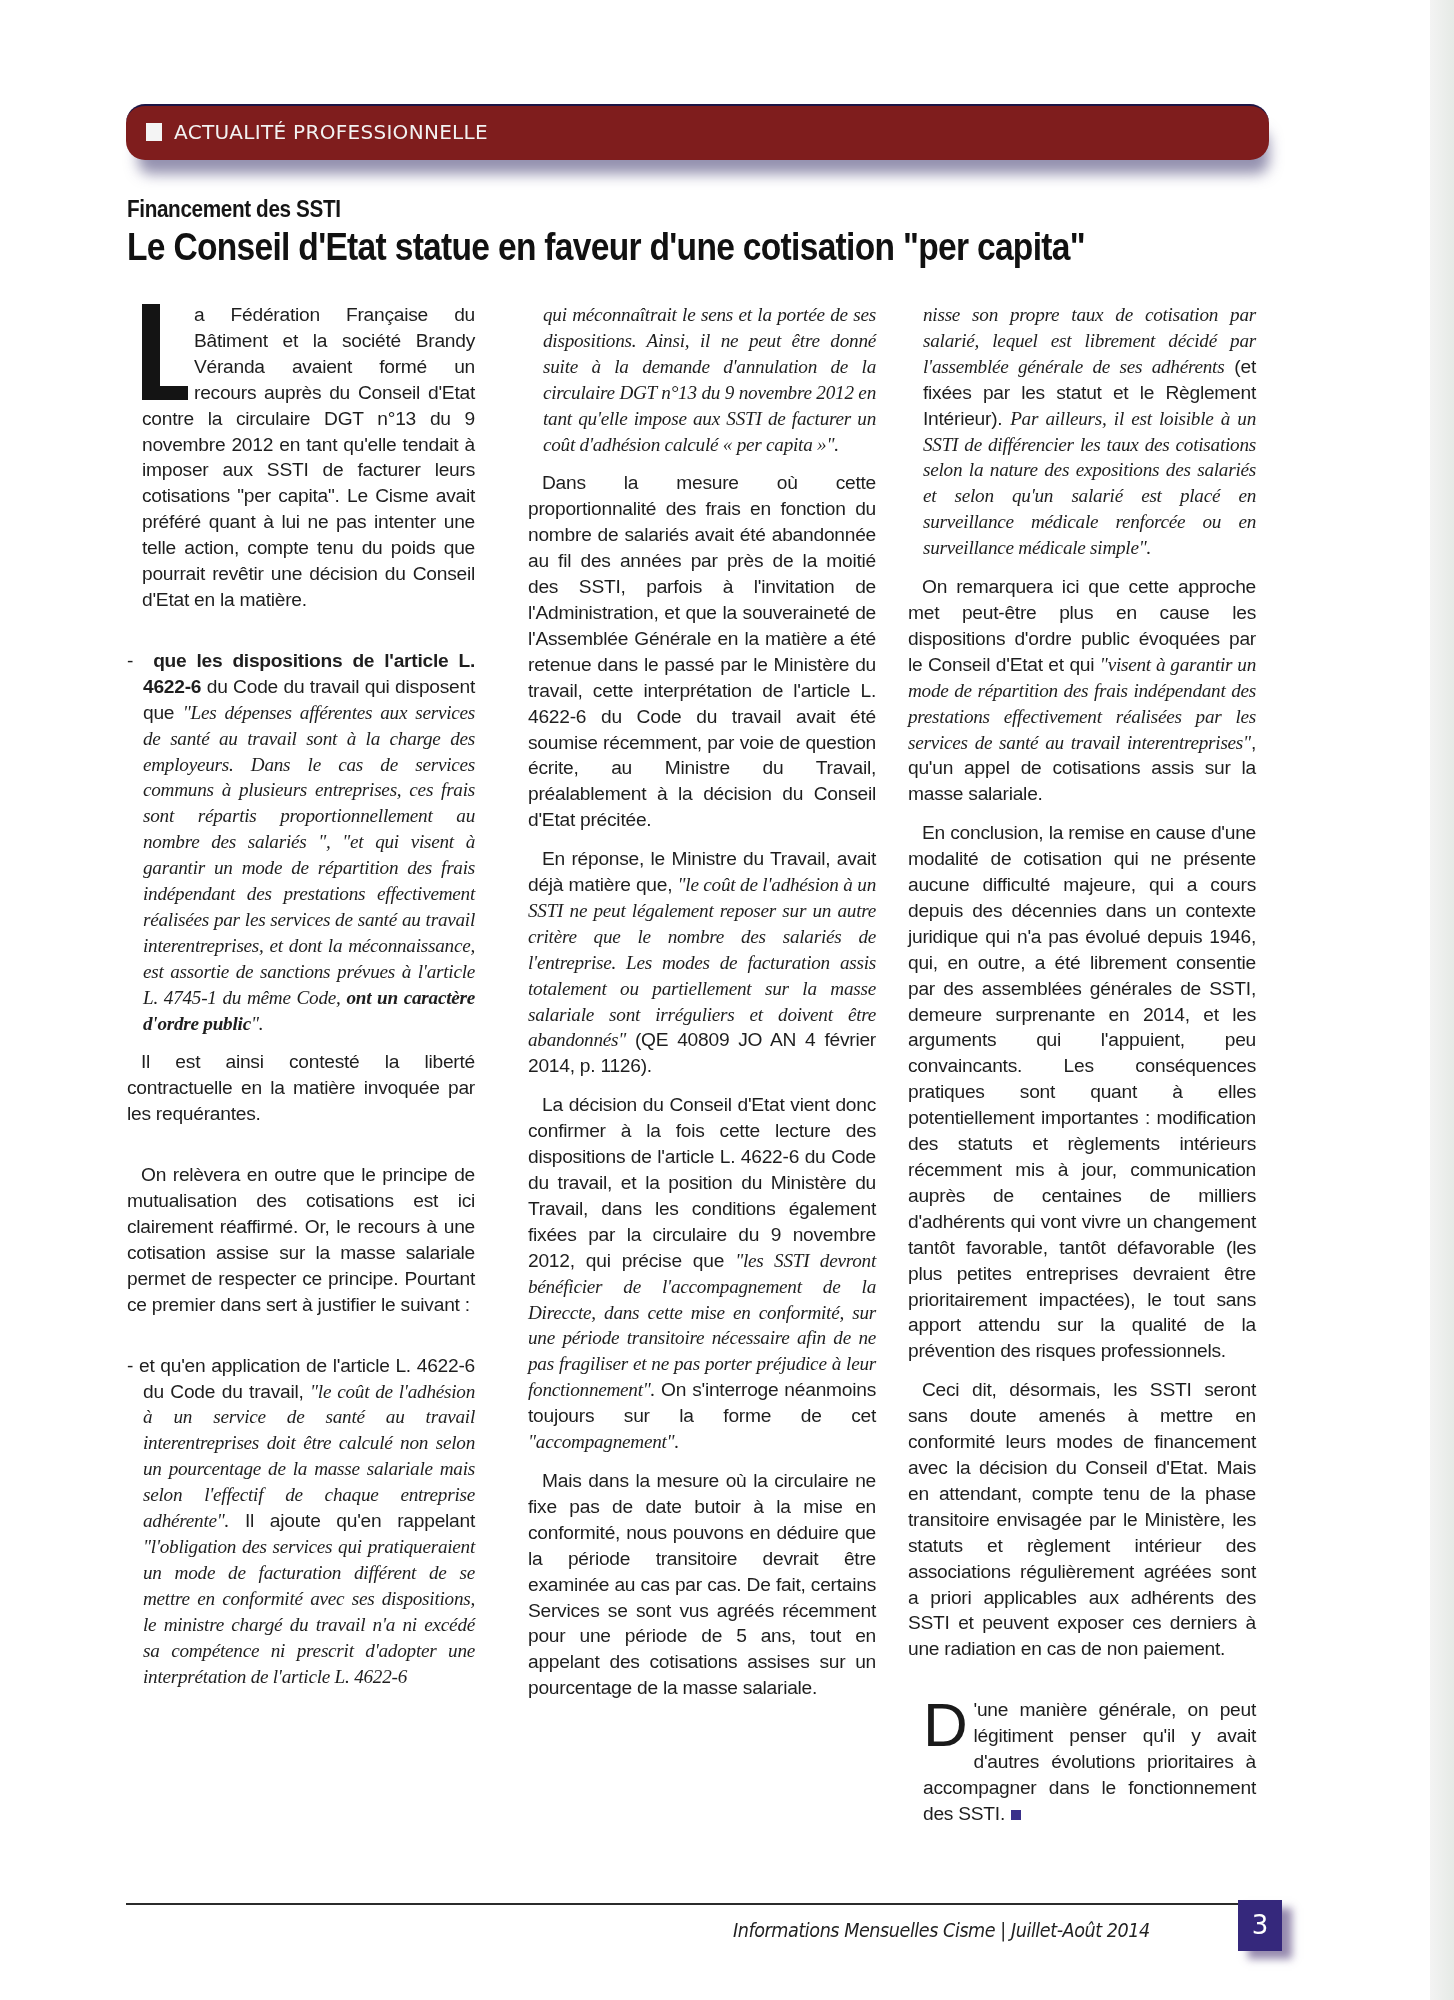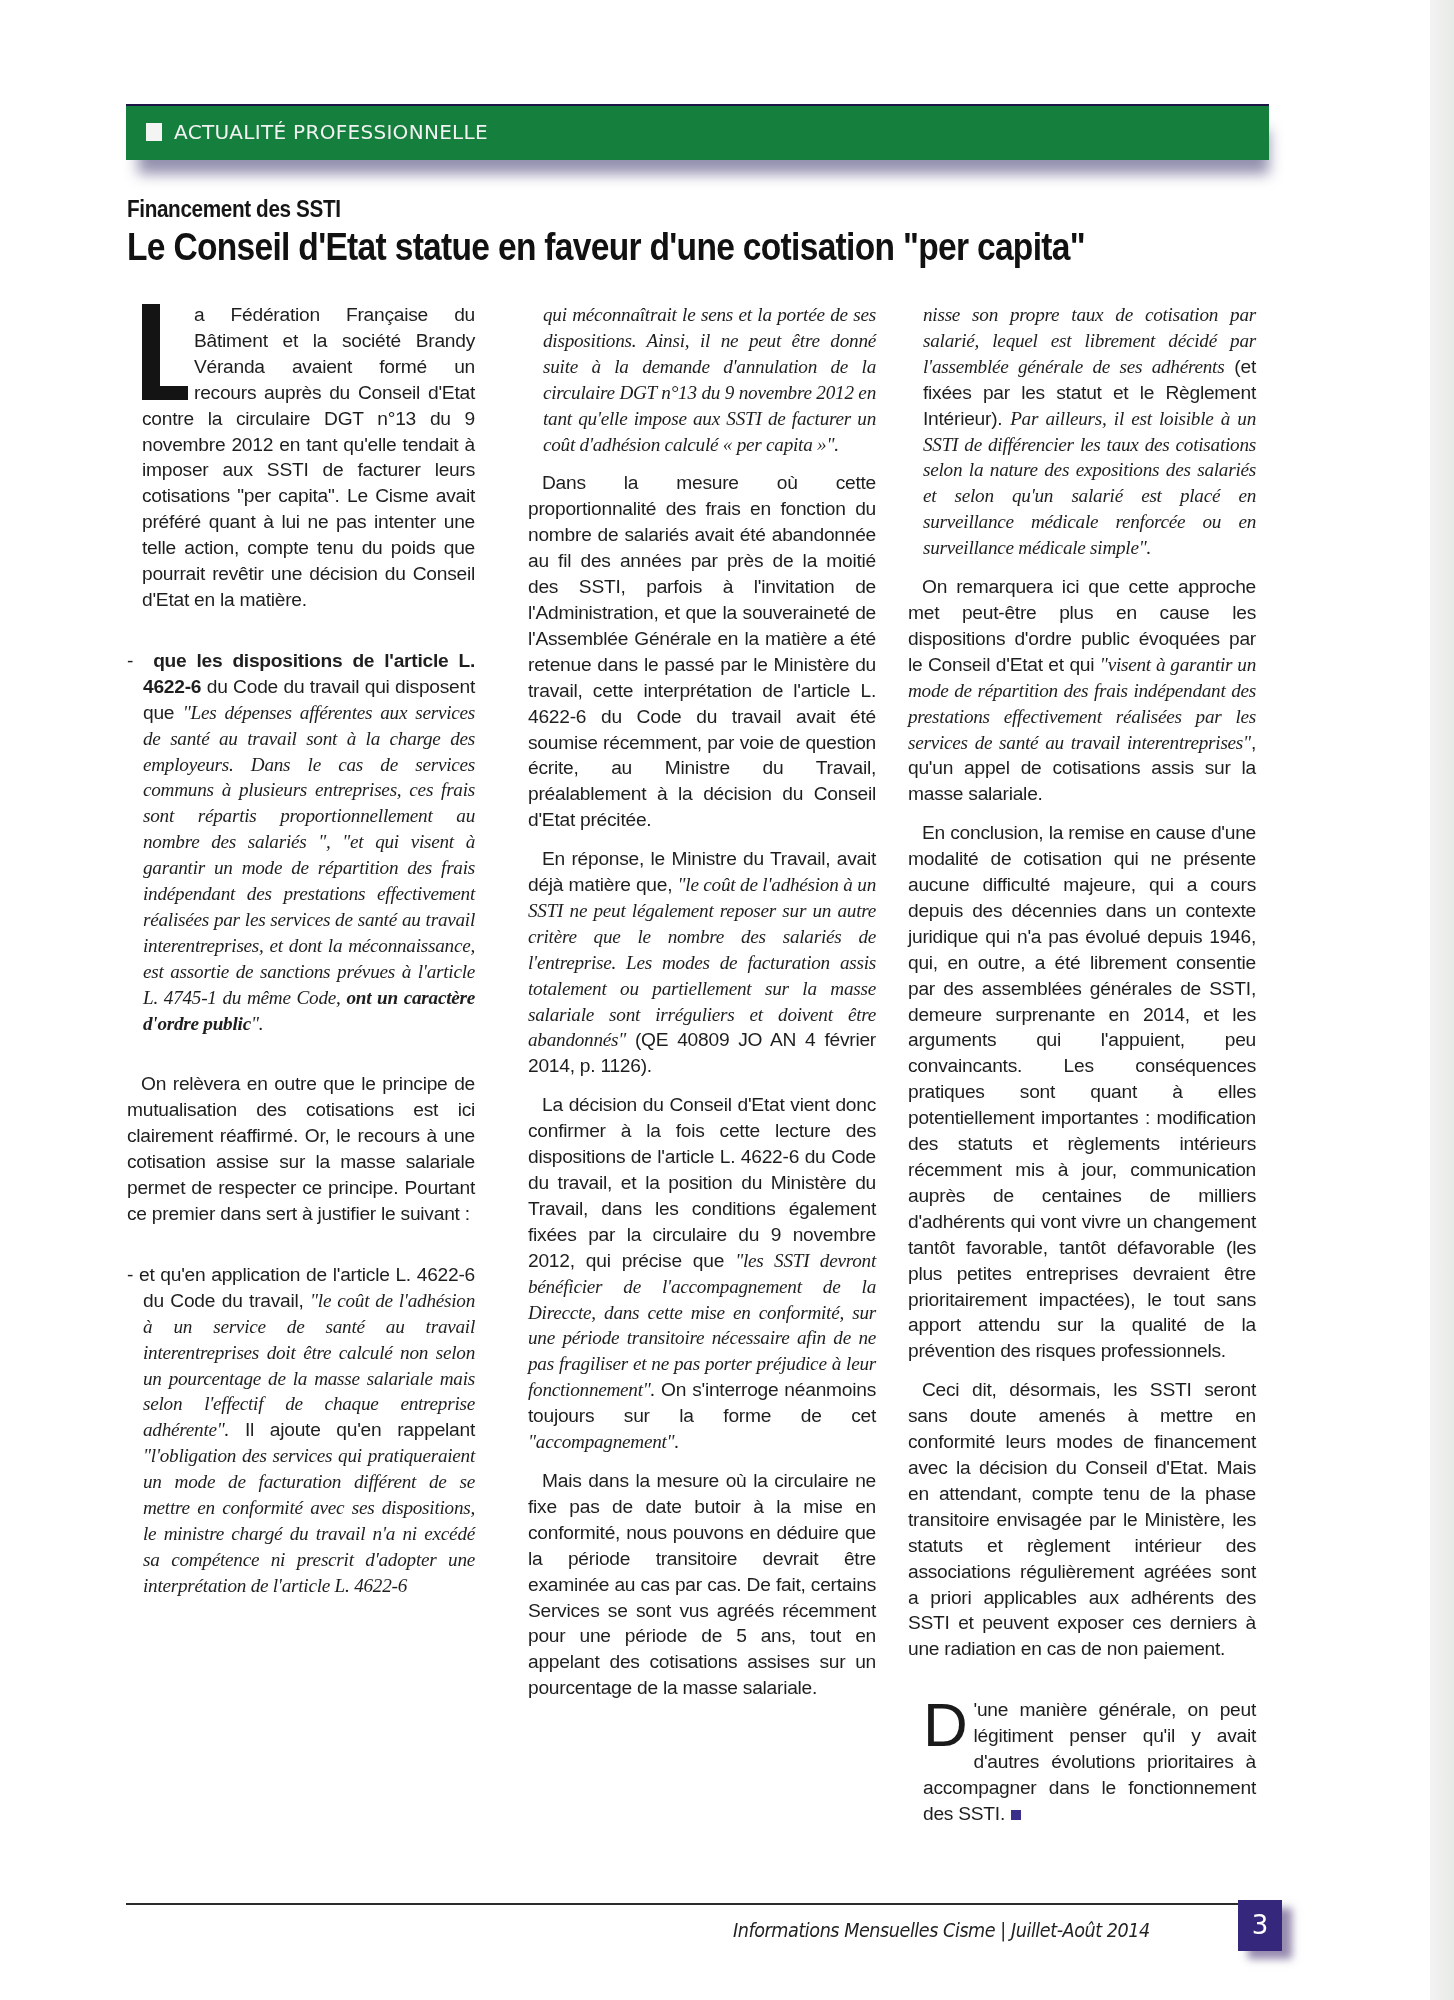"ACTUALITÉ PROFESSIONNELLE" .banner { background: #15803d -> #7f1d1d; border-radius: none -> 19px }
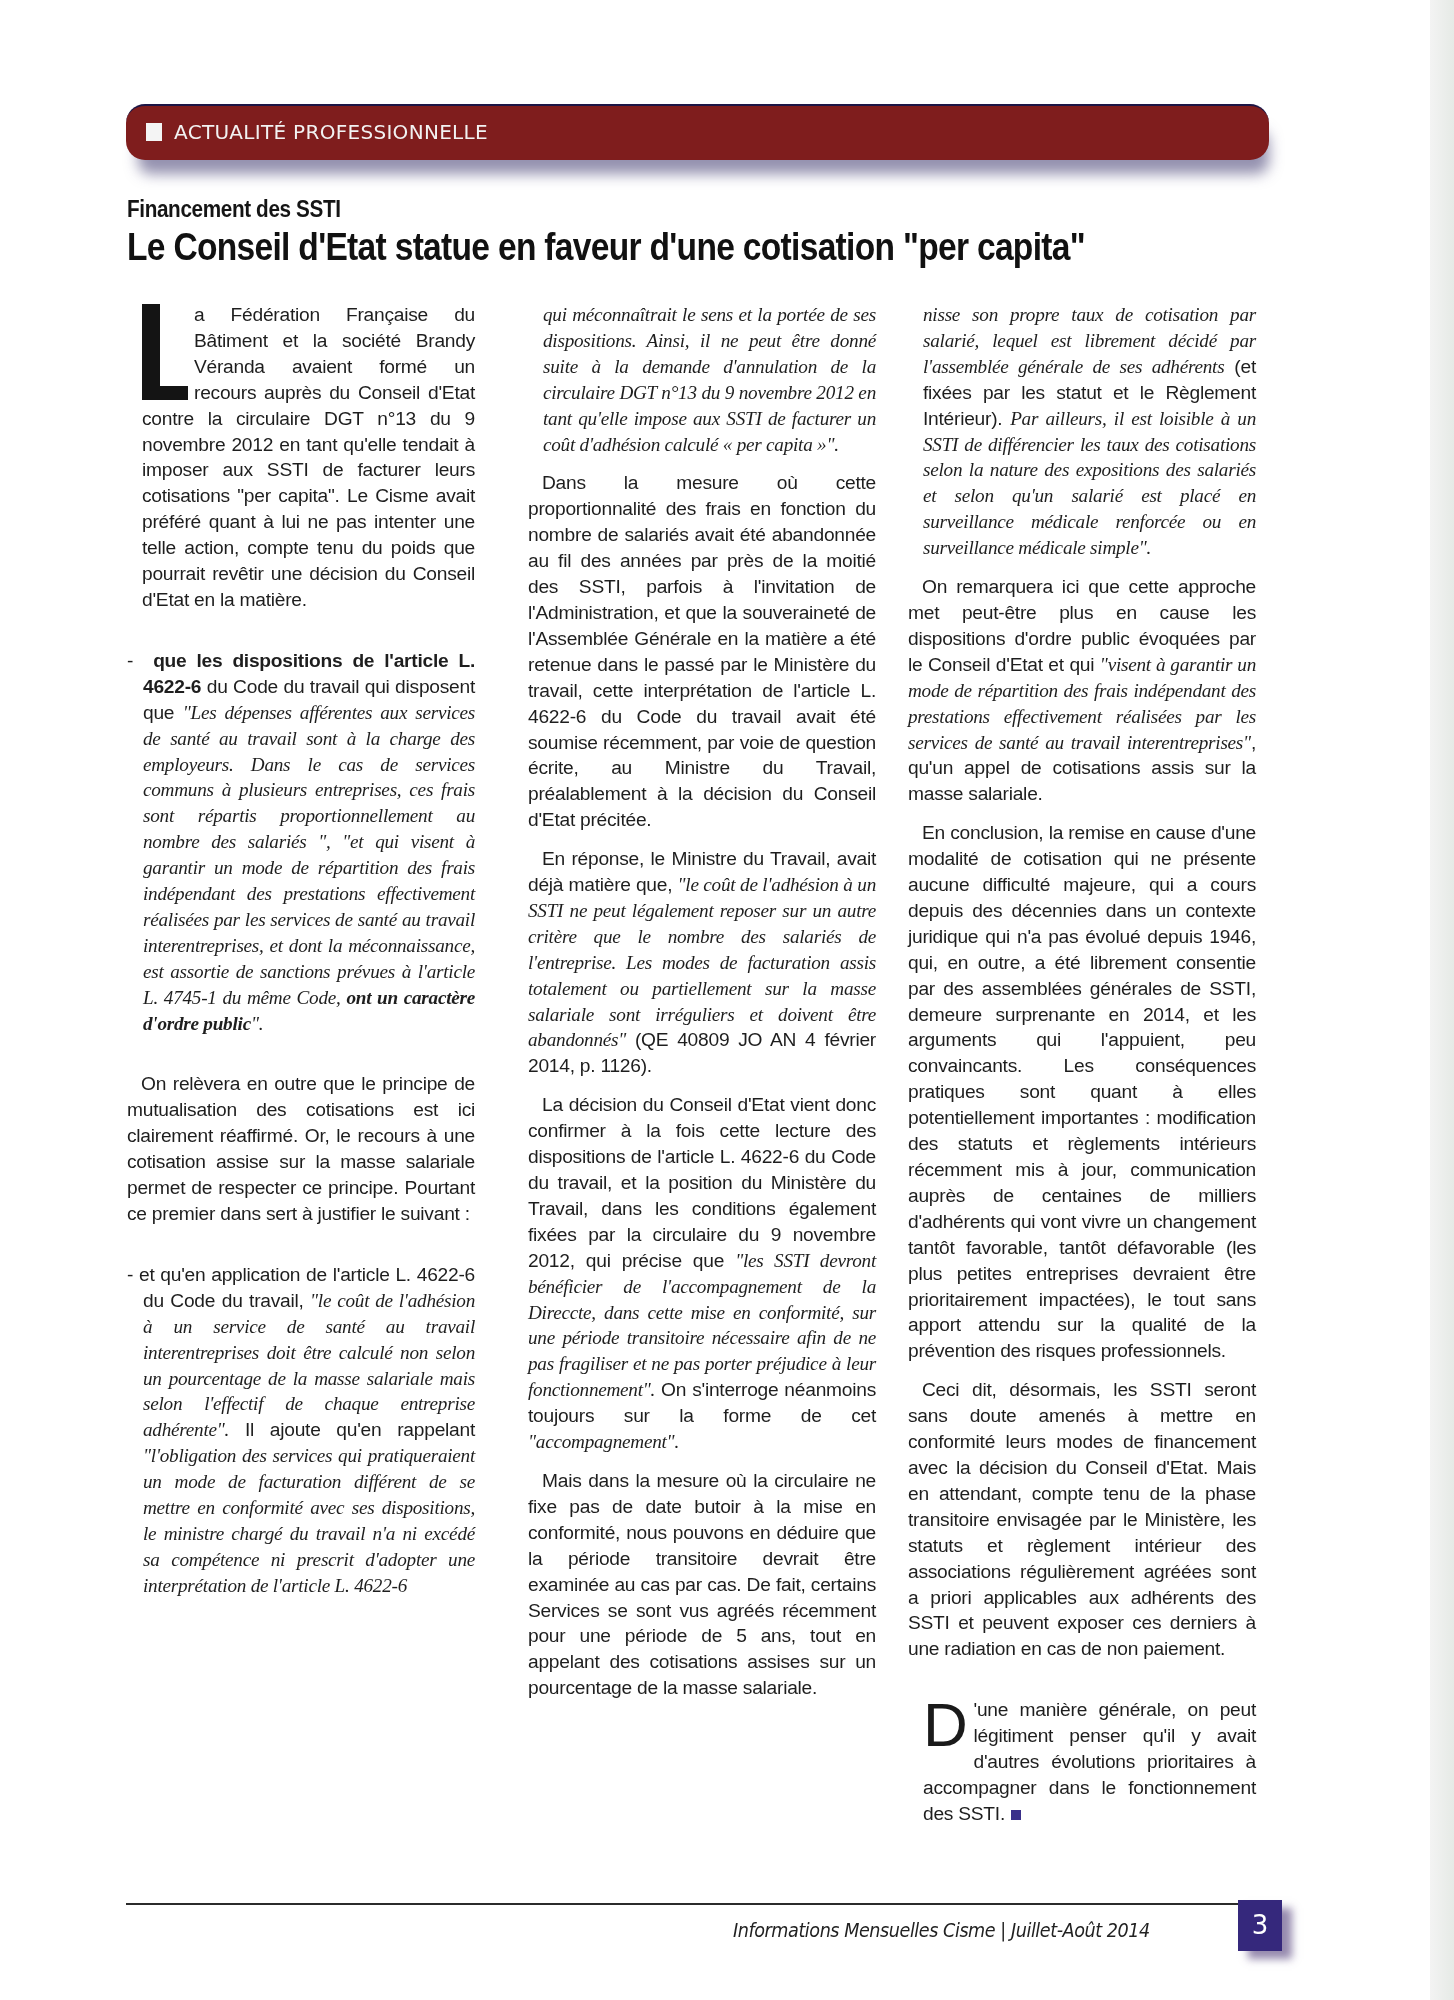"Il est ainsi contesté la" p { html: none -> <p>Il est ainsi contesté la liberté contractuelle en la matière invoquée par les requérantes.</p> }
